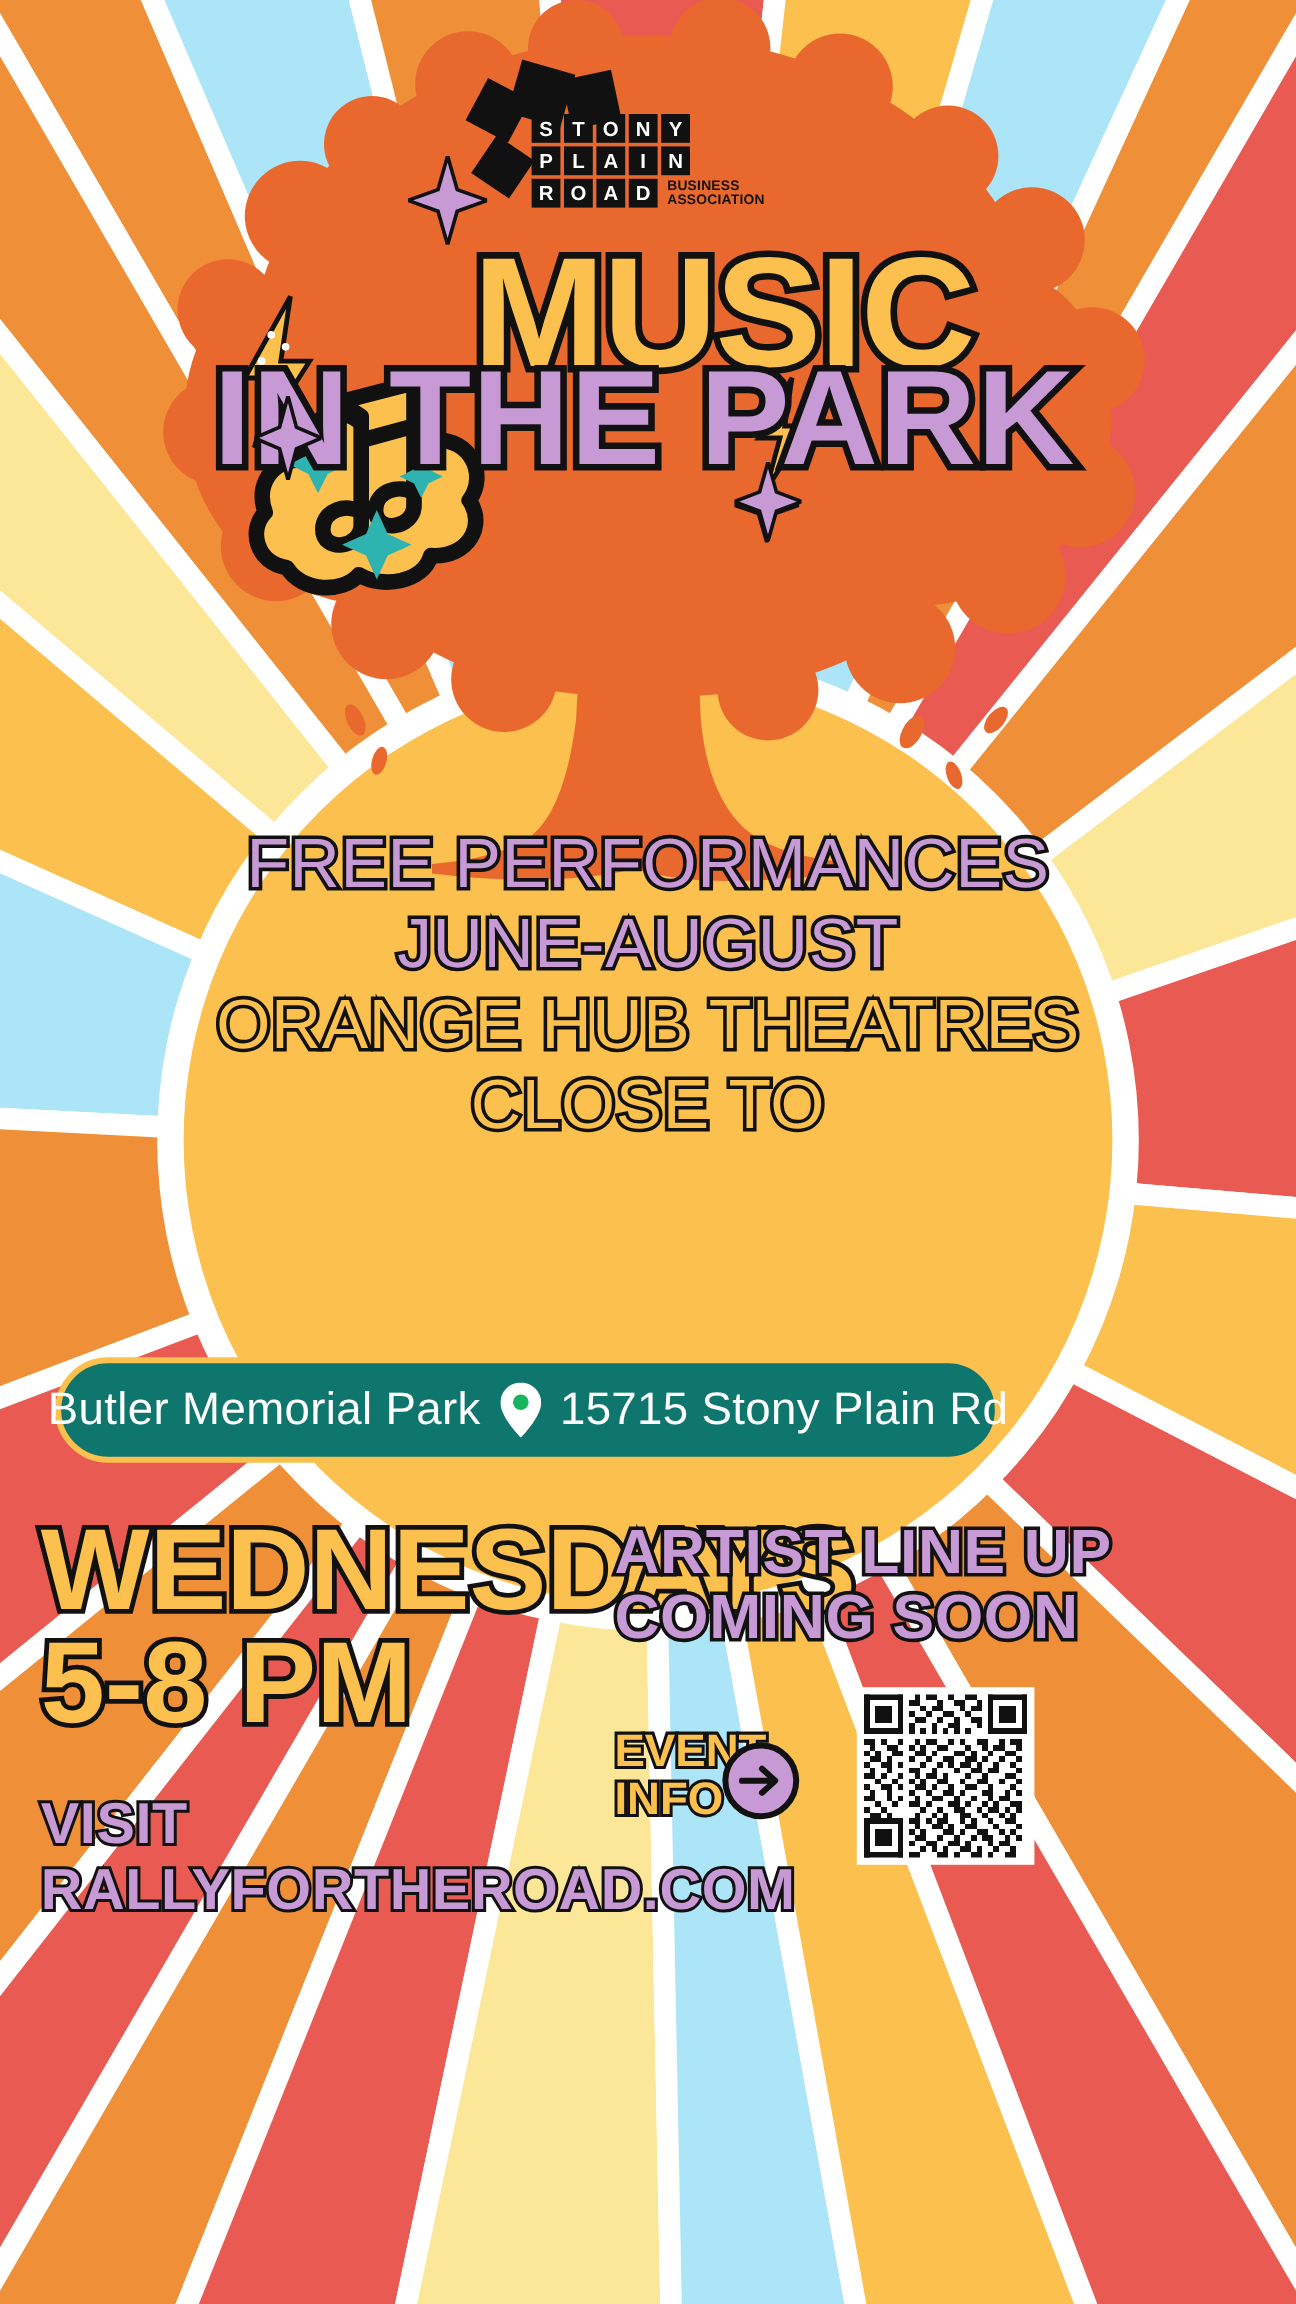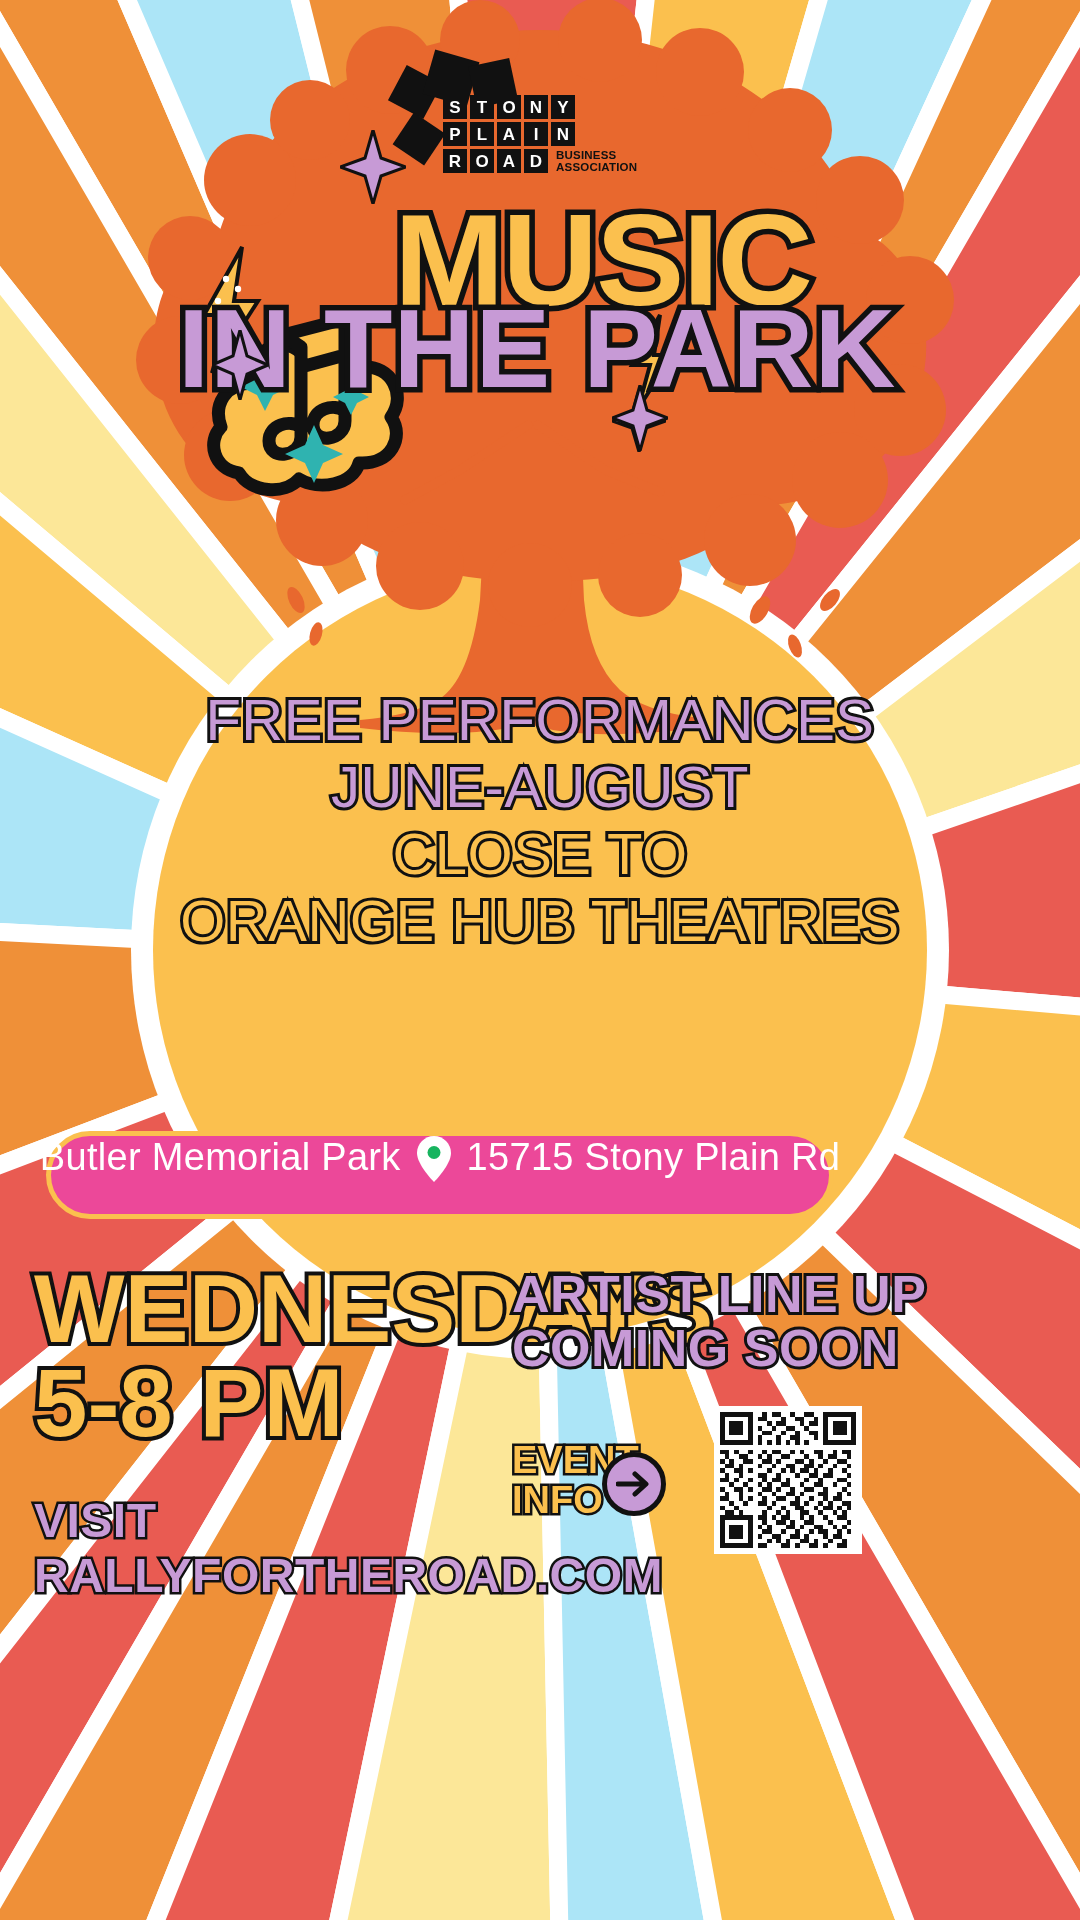"CLOSE TO" p.cc-line { order: before "ORANGE HUB THEATRES" -> after "ORANGE HUB THEATRES" }
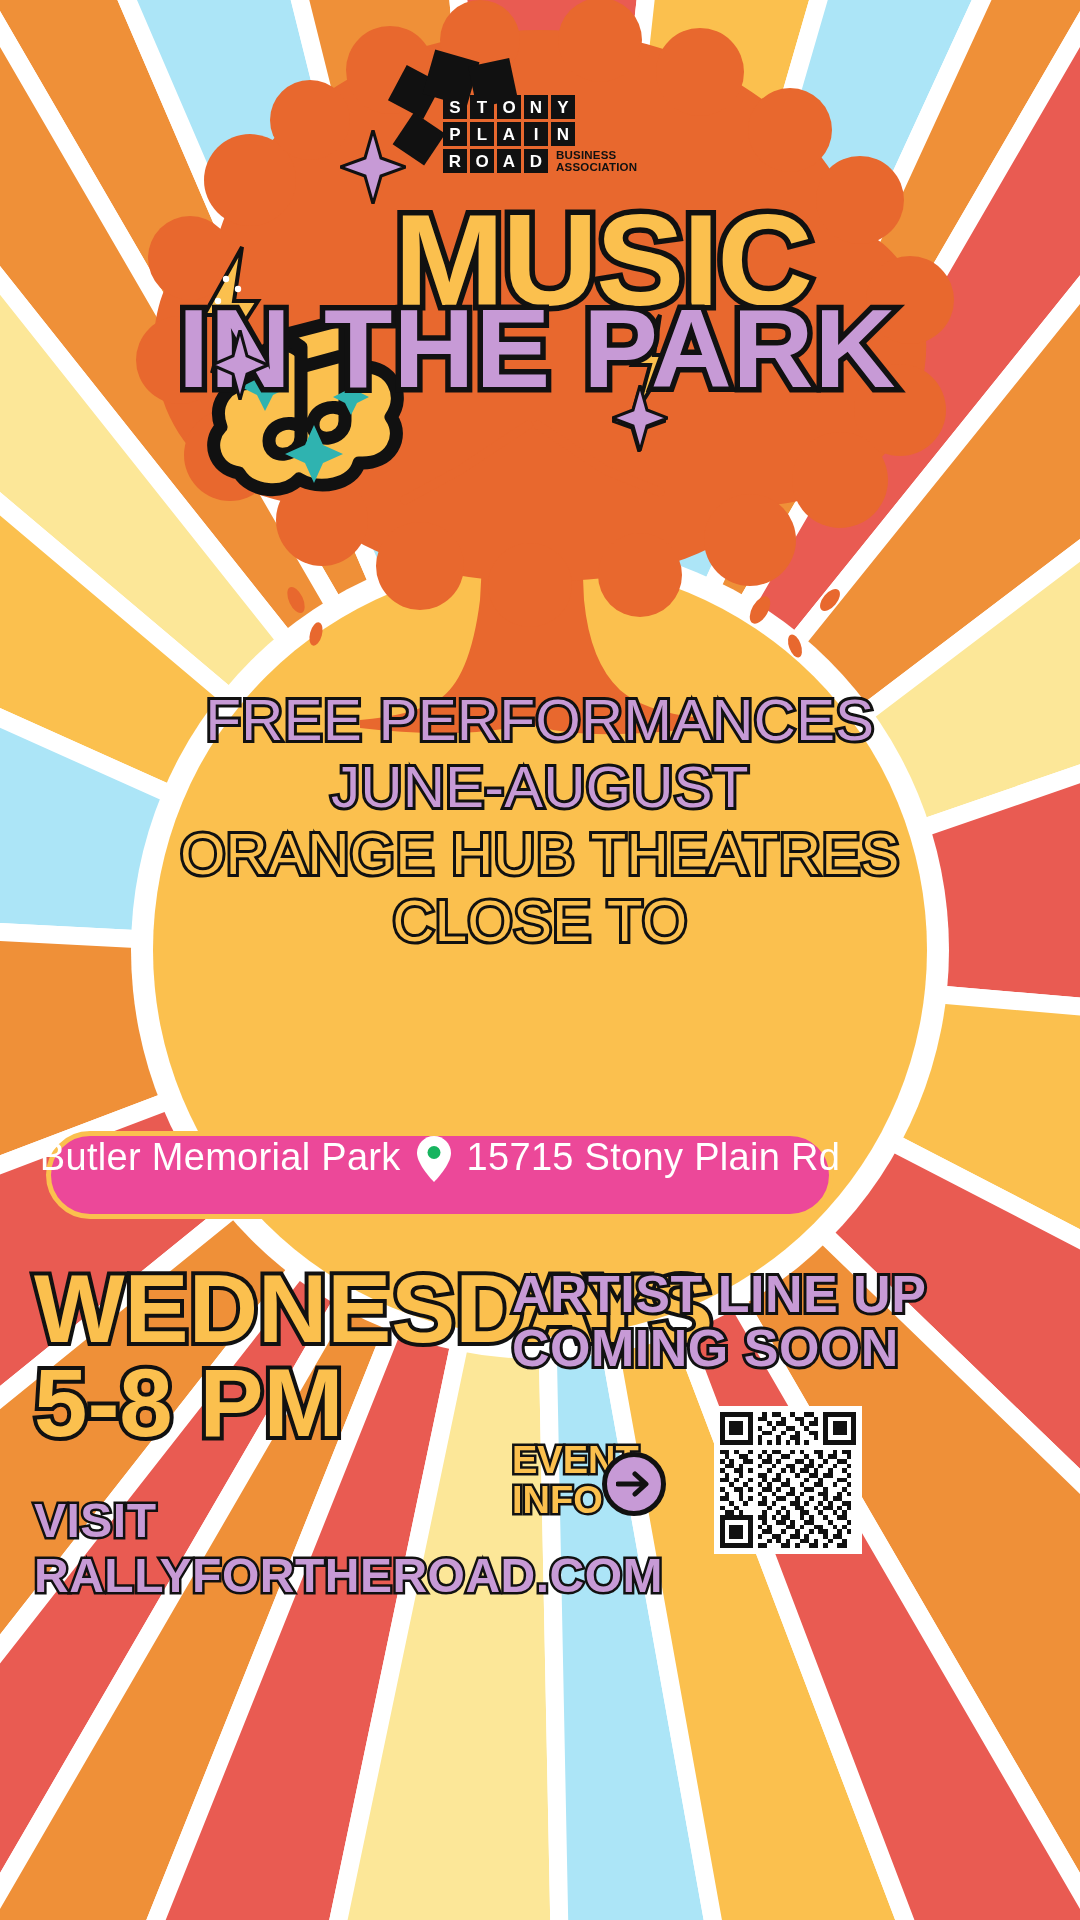"Butler Memorial Park" #loc-bar { align-items: none -> center; background: #ec4899 -> #0f766e }
